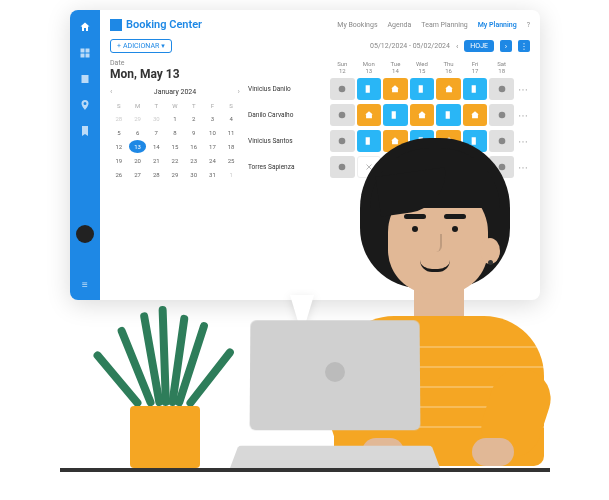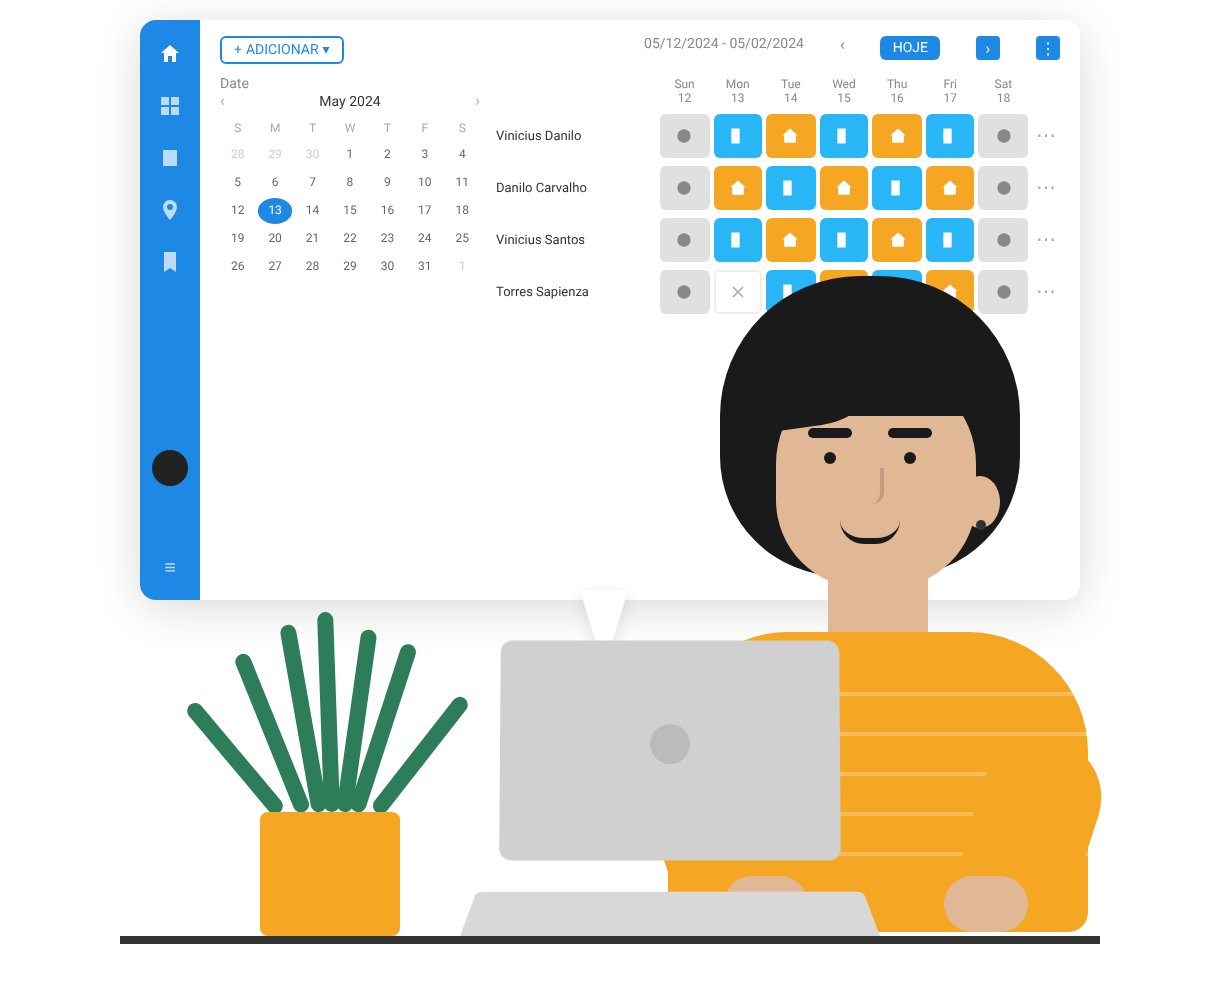"Booking Center" div.header { html: none -> <div> <div> <div></div> <span>Booking Center</span> </div> <div> <span>My Bookings</span> <span>Agenda</span> <span>Team Planning</span> <span>My Planning</span> <span>?</span> </div> </div> }
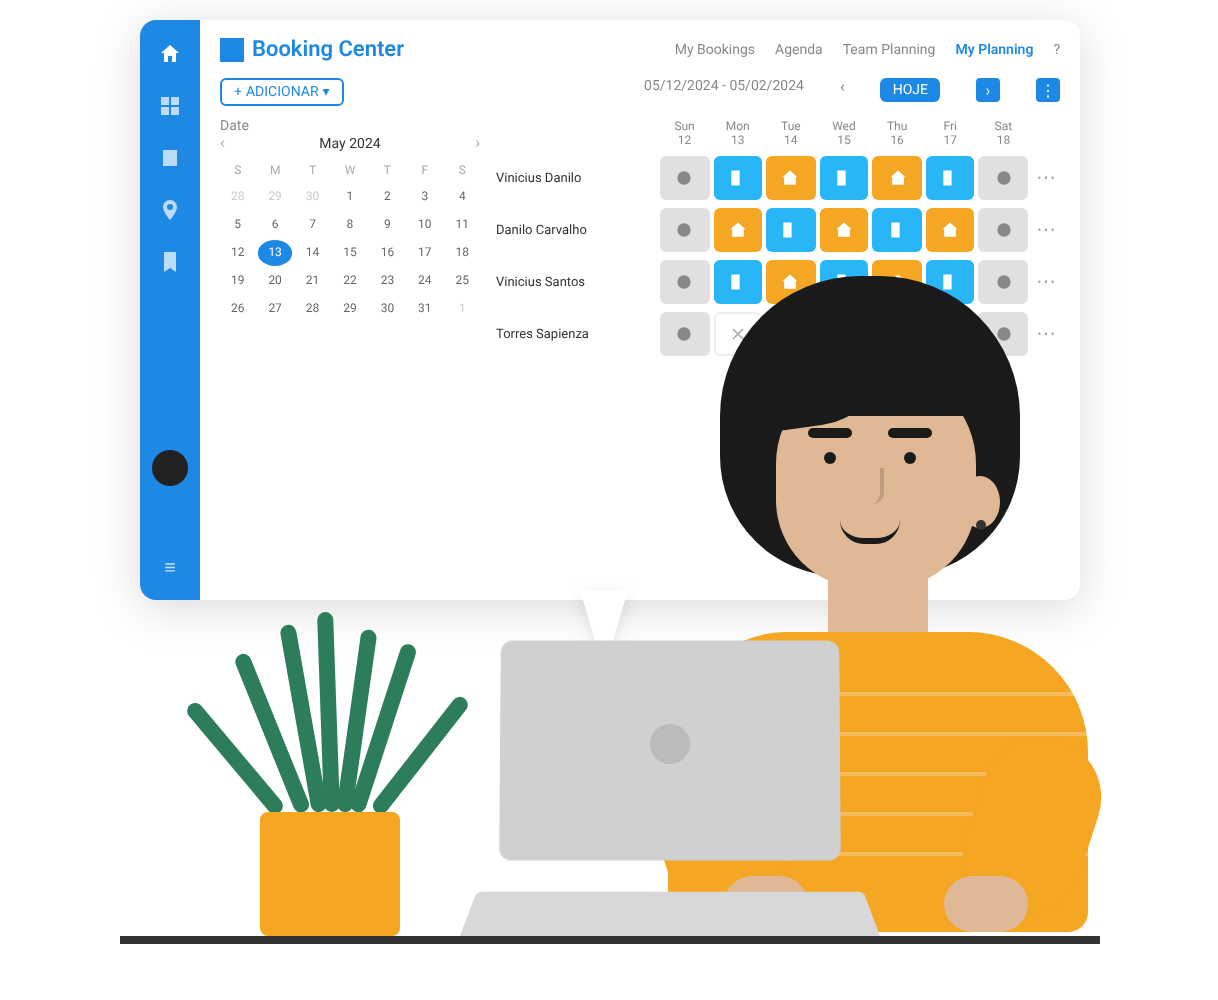"ADICIONAR" .toolbar { align-items: flex-start -> center; gap: 18px -> 6px }
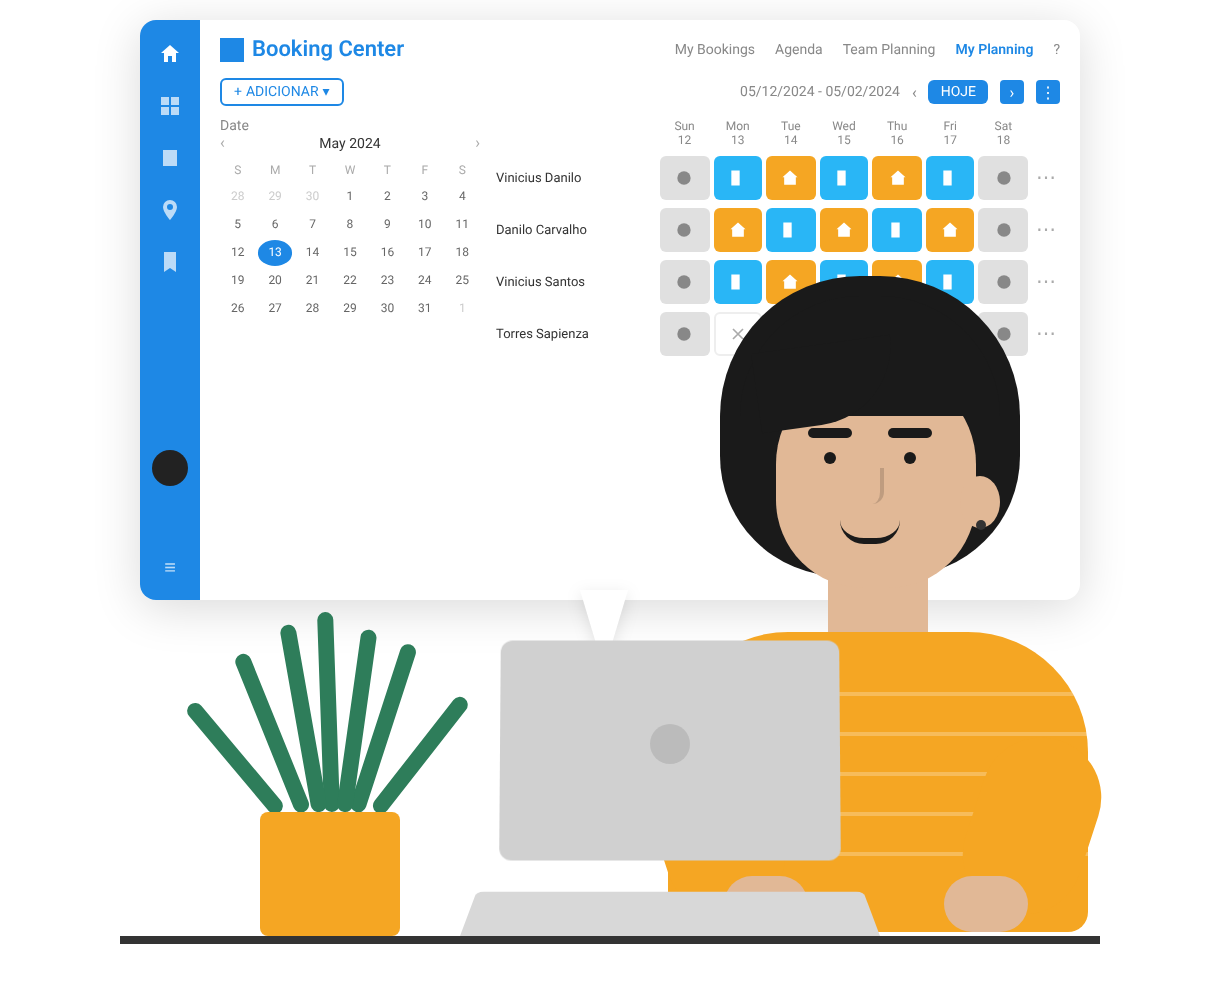"Mon, May 13" div.cal-date { html: none -> <div>Mon, May 13</div> }
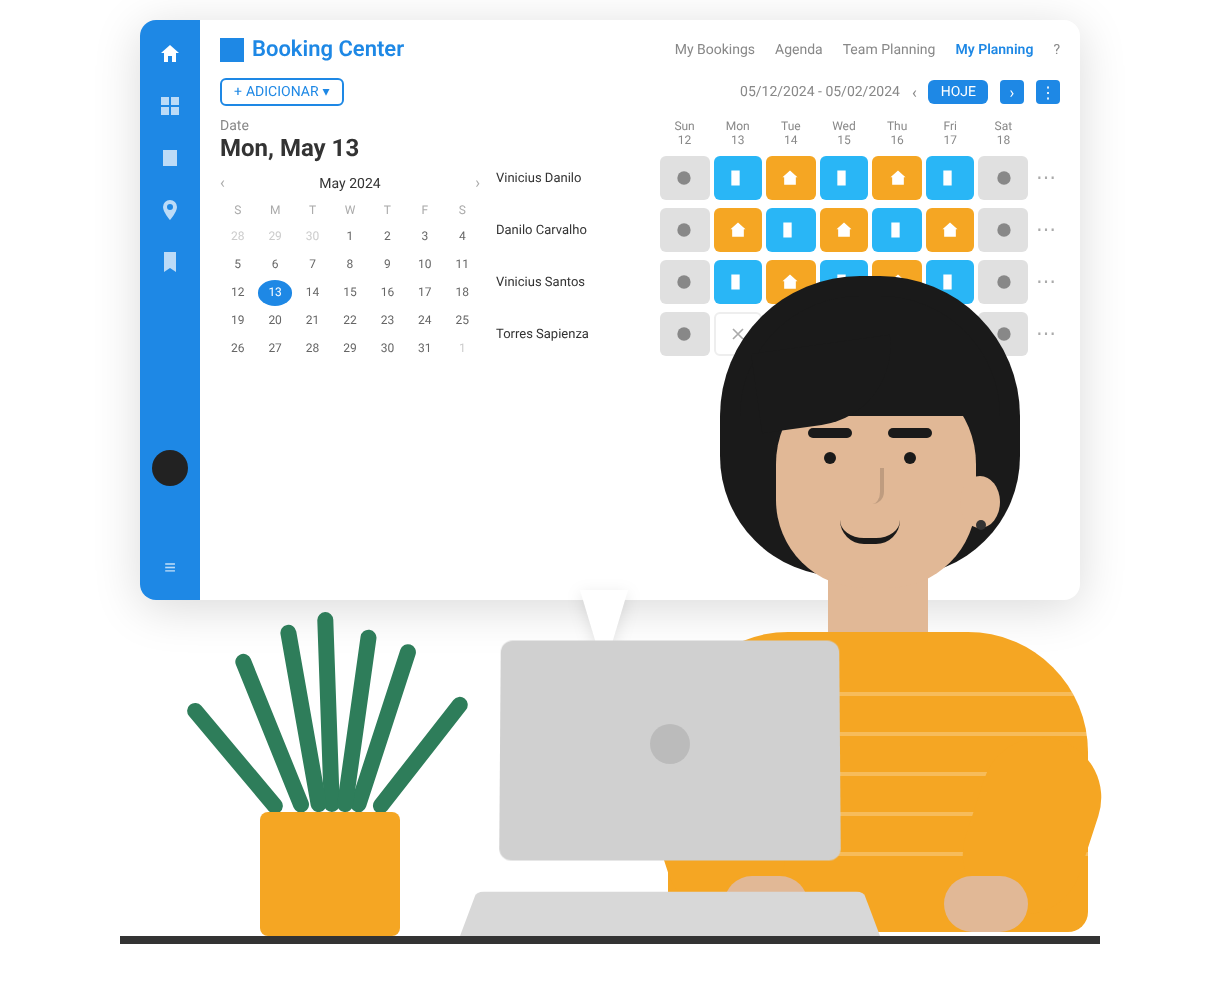"May 2024" span { text: May -> January }
